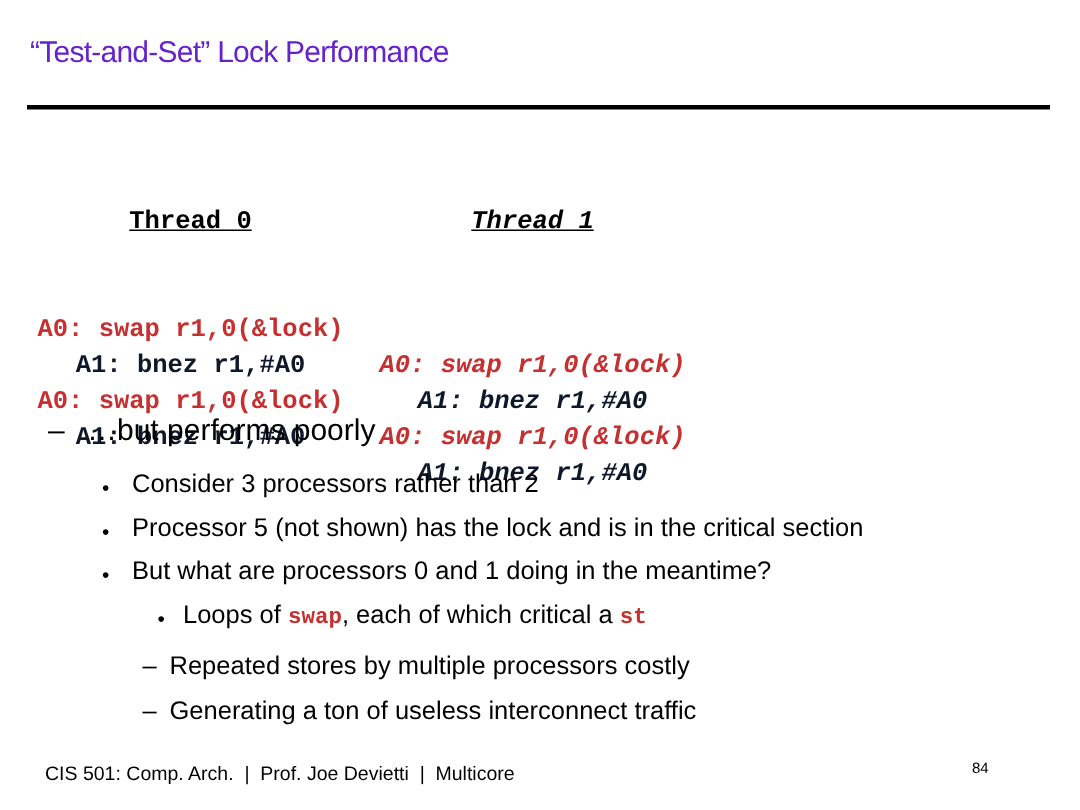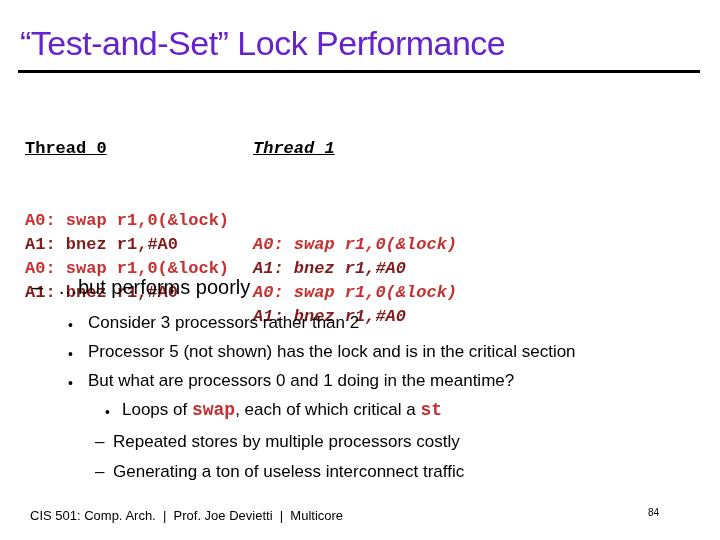"“Test-and-Set” Lock Performance" .slide-title { font-size: 34px -> 20px }
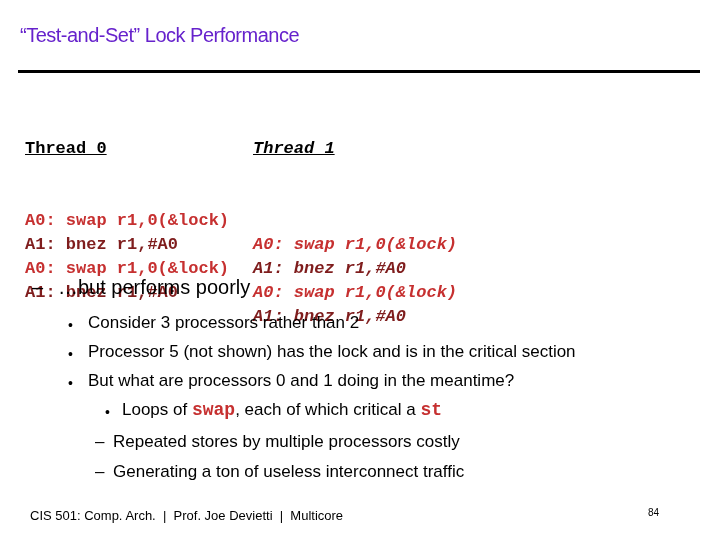"Thread 0" .code-col { text-align: none -> center }
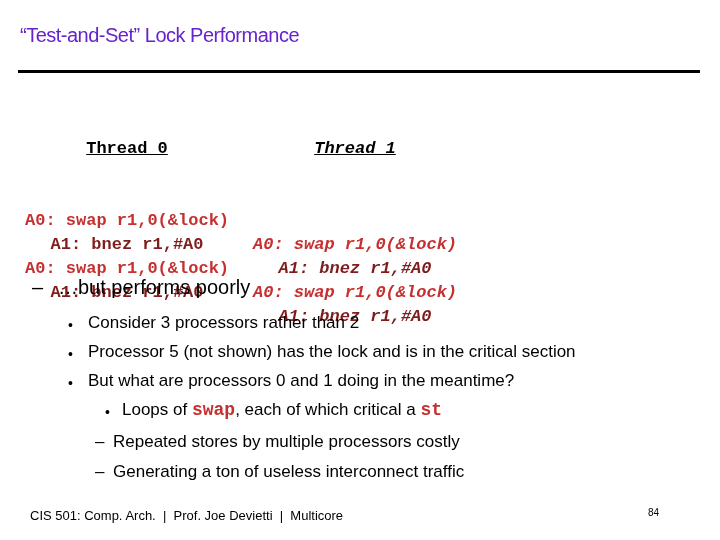"A1: bnez r1,#A0" .code-line { color: #7f1d1d -> #0f172a }
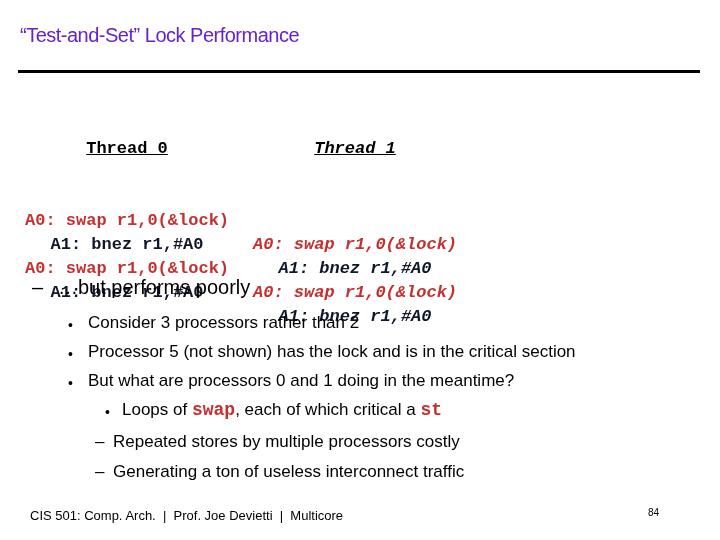"swap" .inline-code { font-size: 18px -> 15px }
